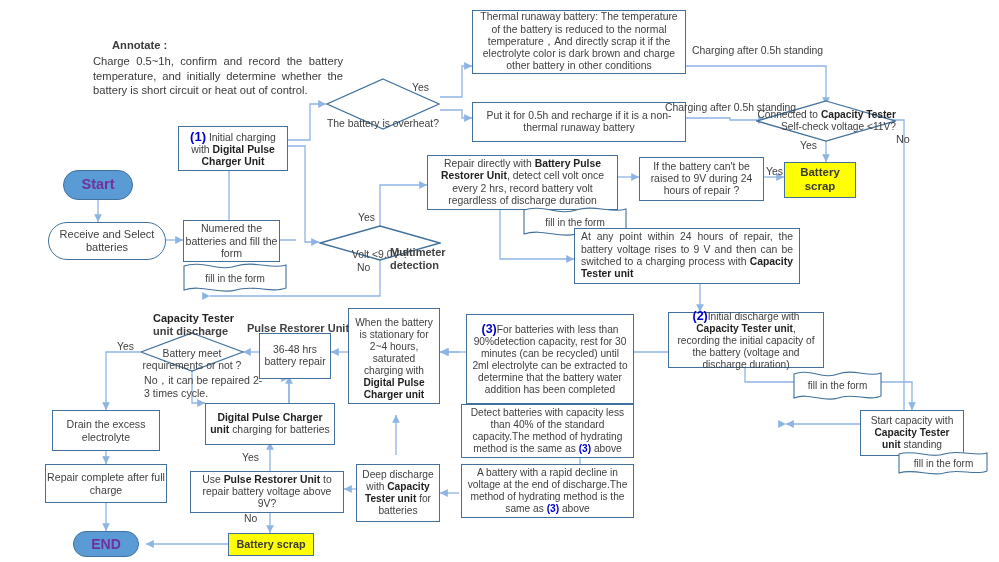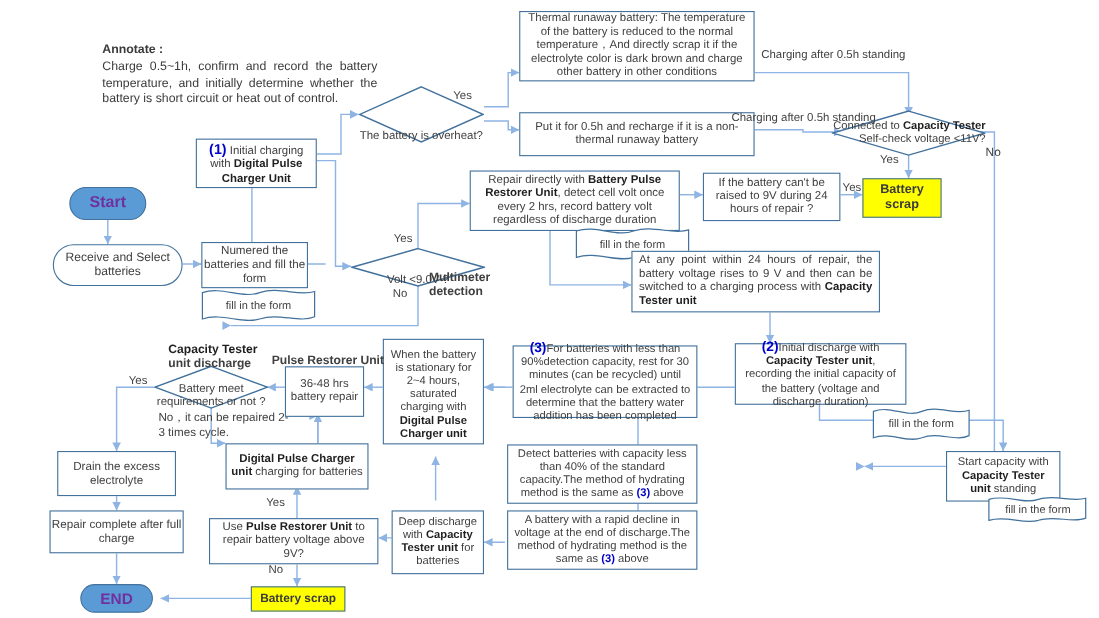"Annotate :" .annotate .atitle { margin-left: none -> 19px }
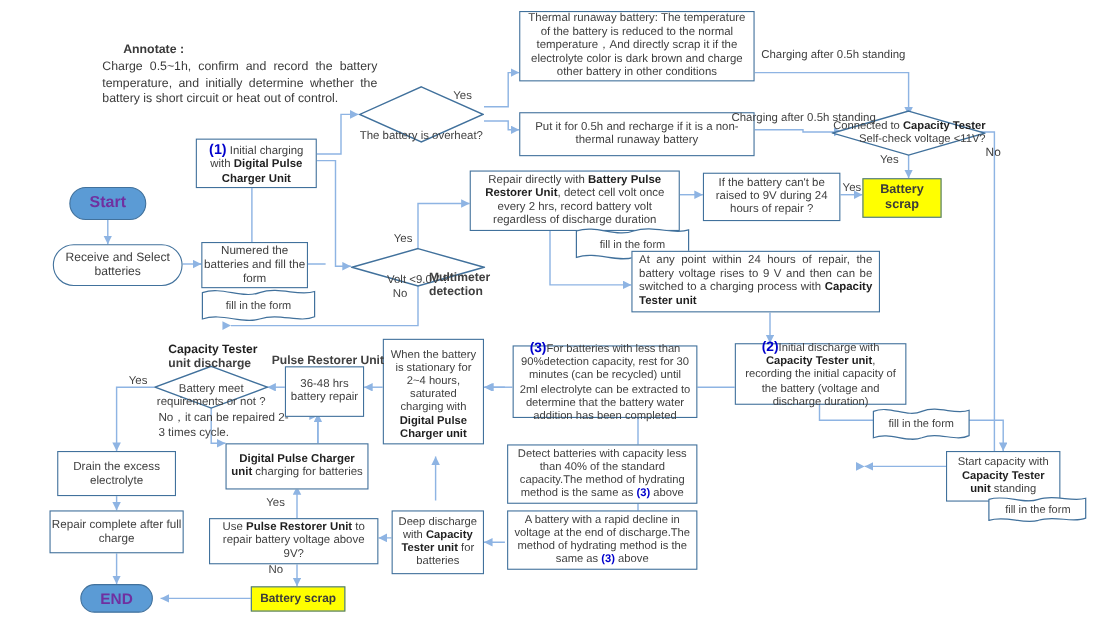"(3)For batteries with less than" div.node { height: 66px -> 90px }
